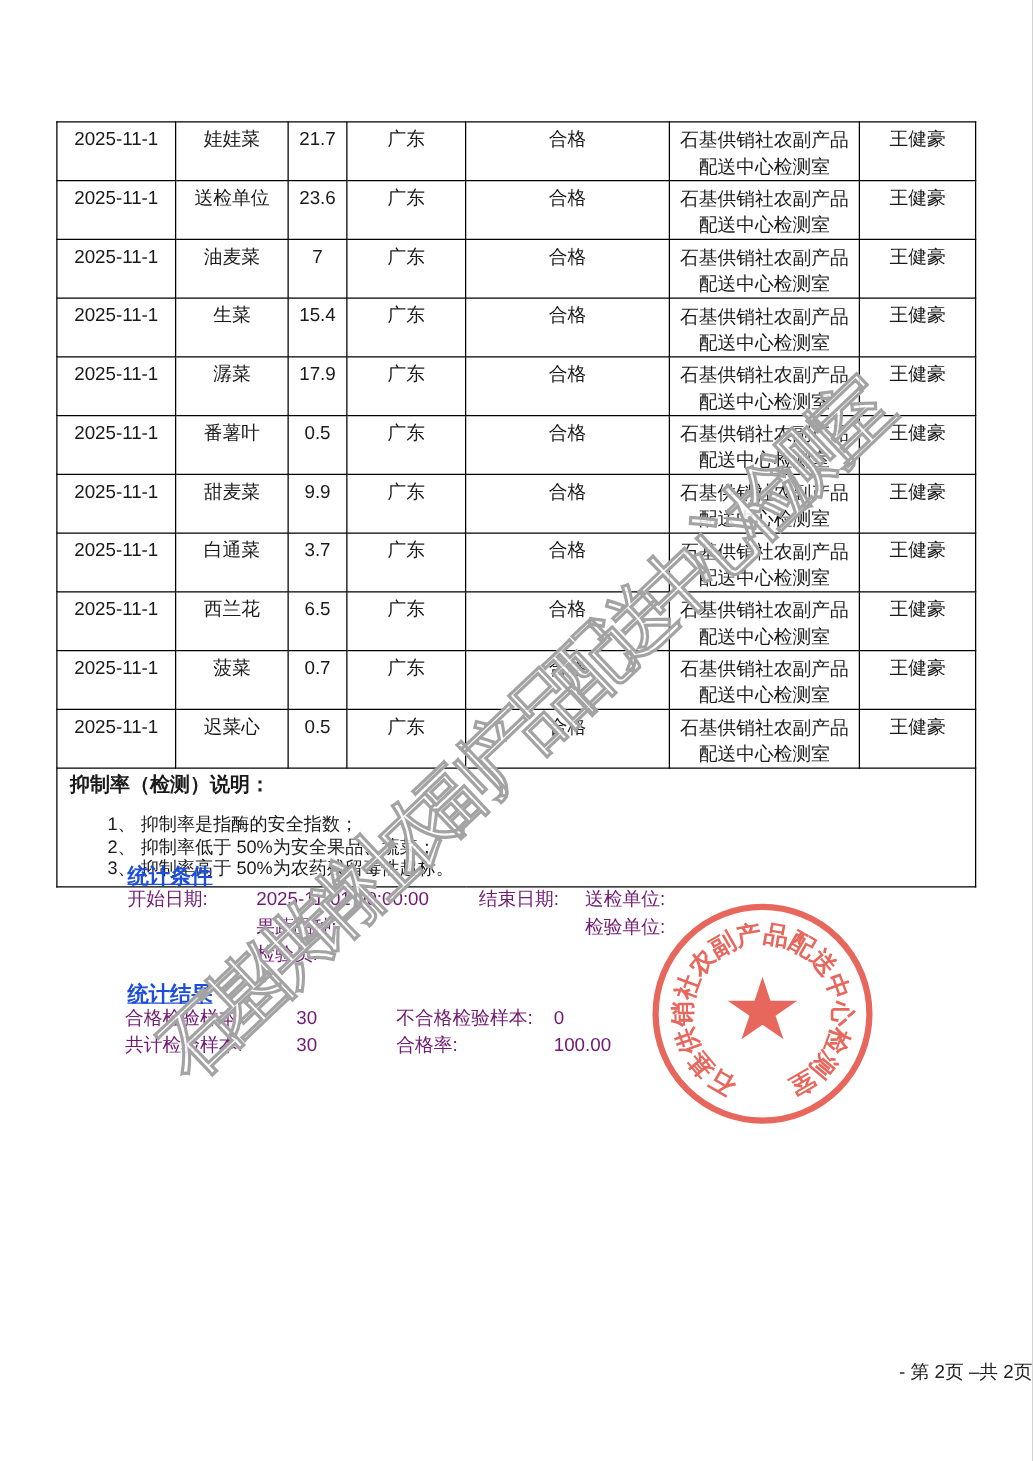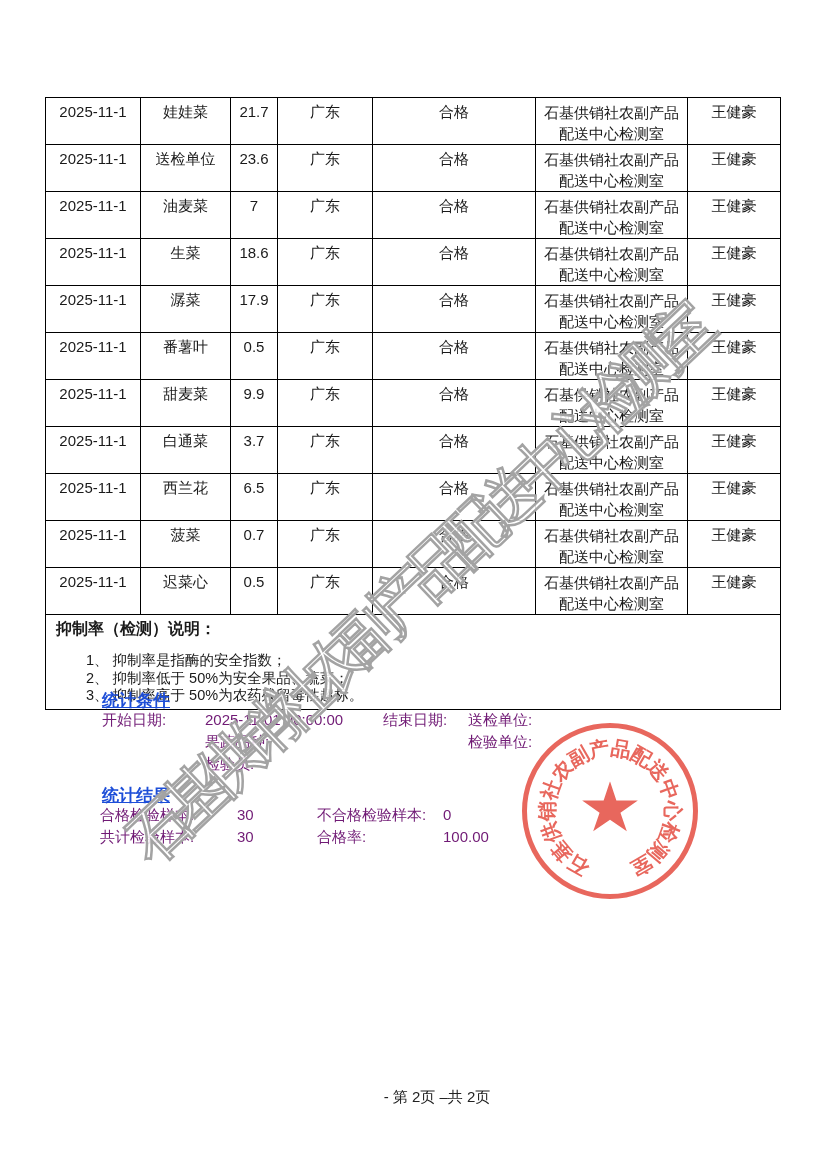"18.6" td { text: 18.6 -> 15.4 }
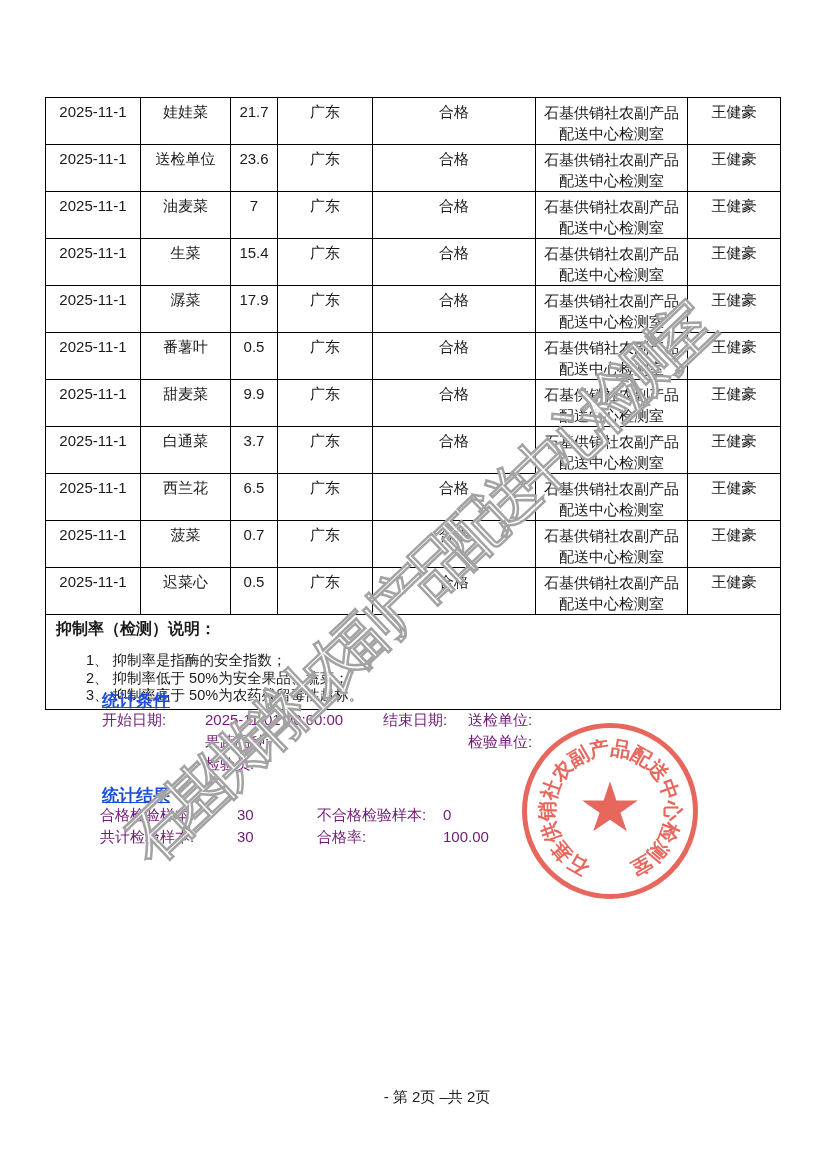"- 第 2页 –共 2页" .page-footer { text-align: center -> right }
